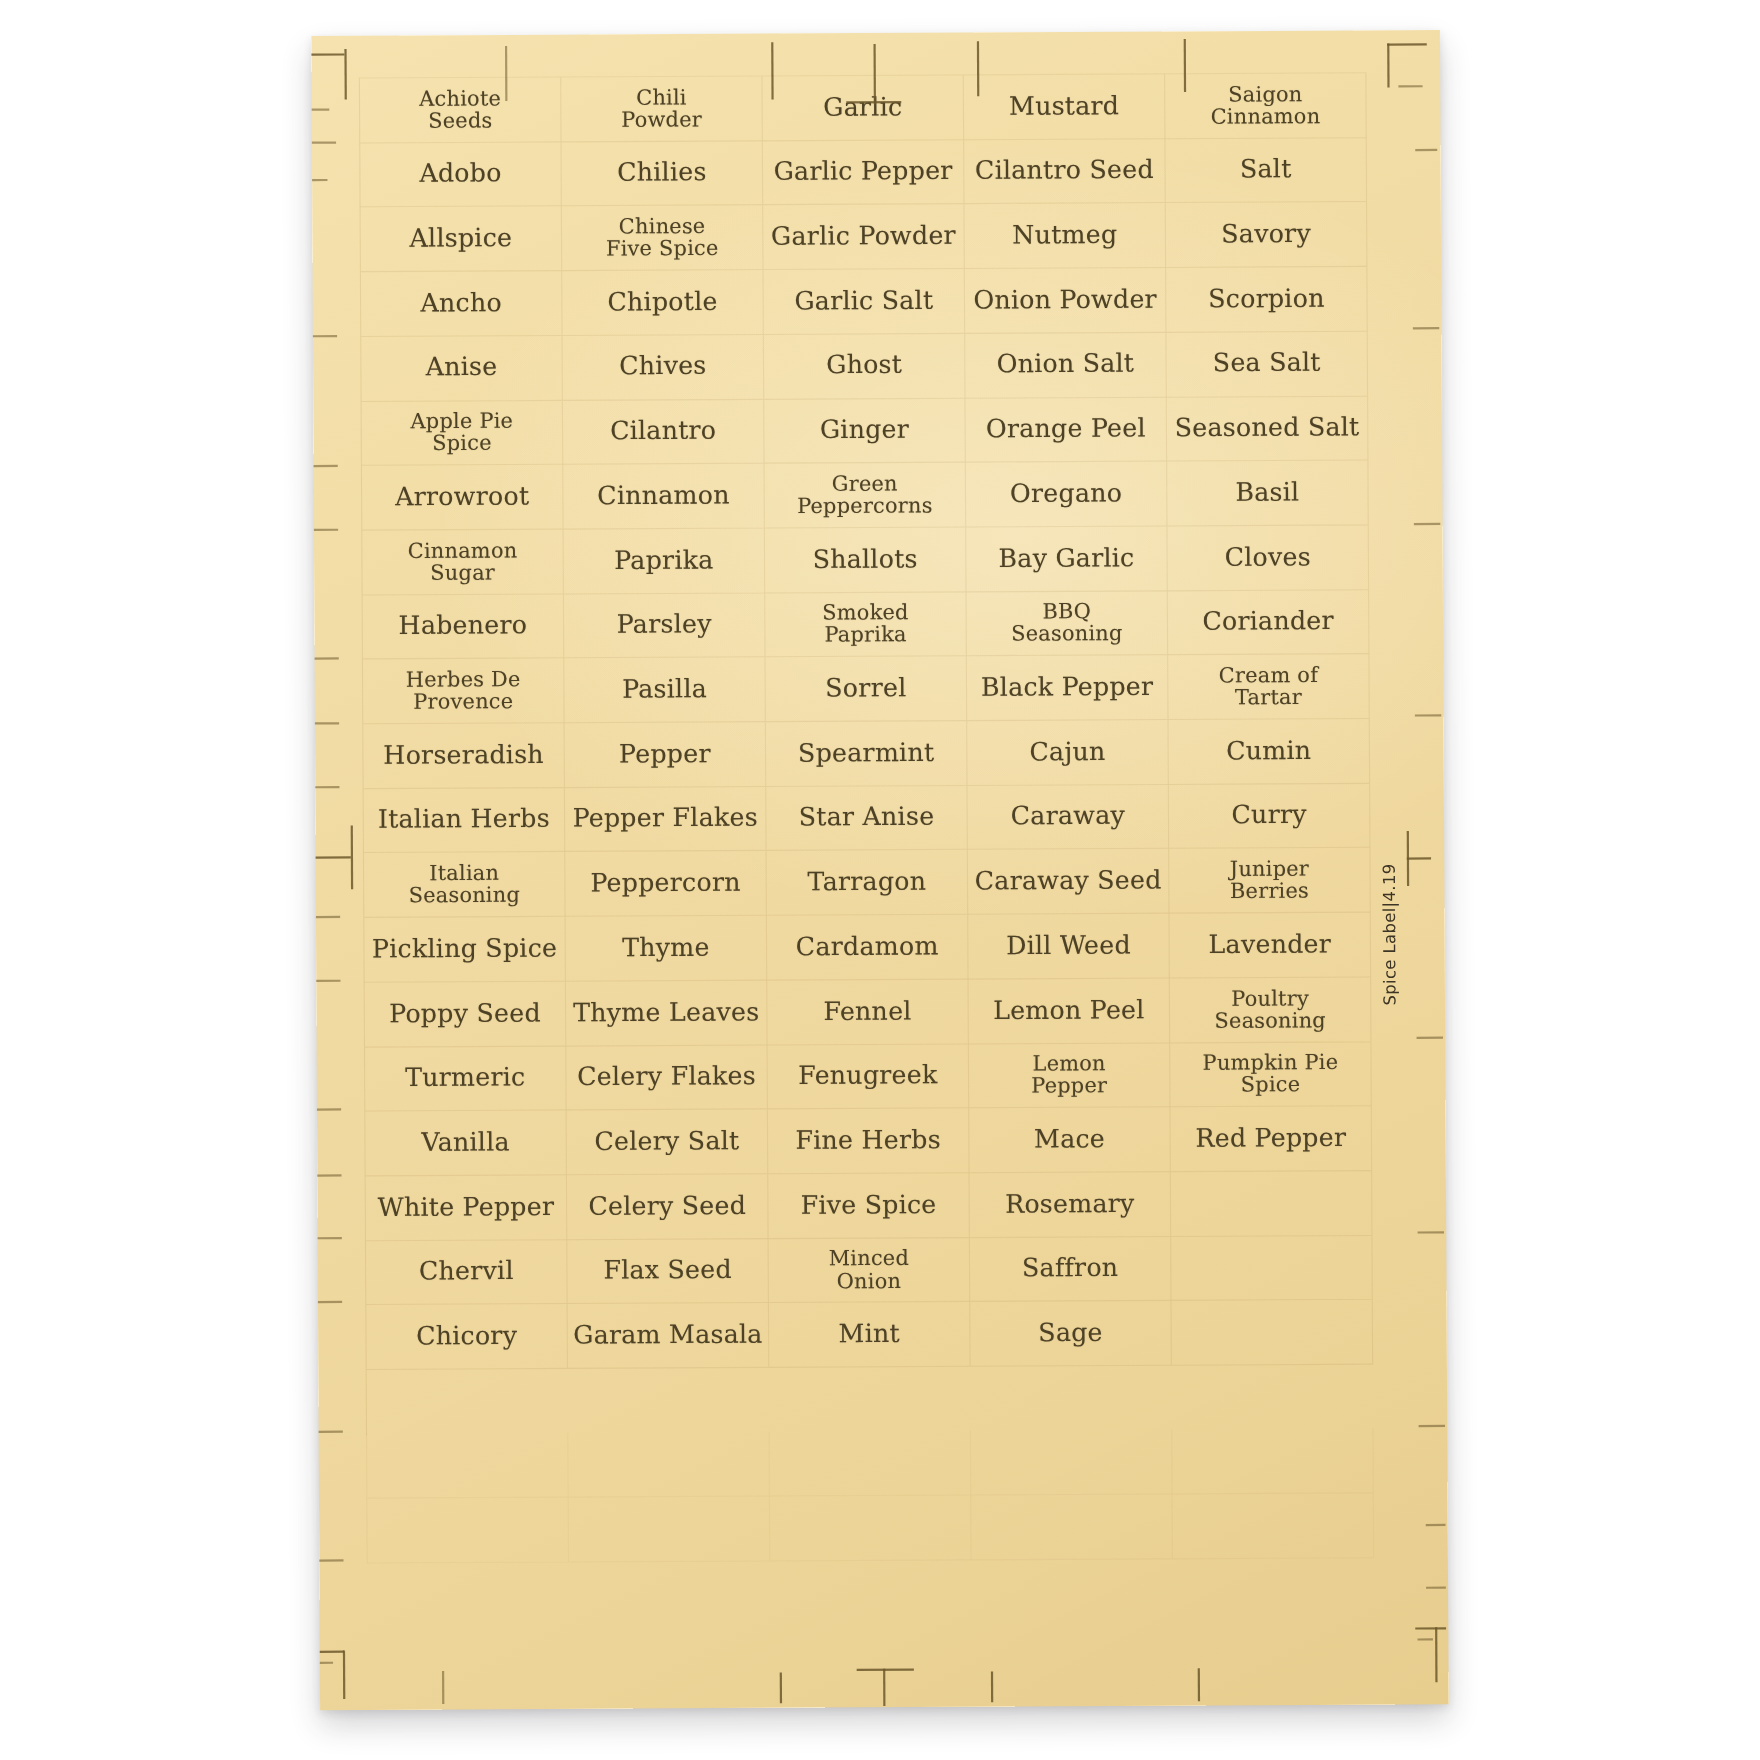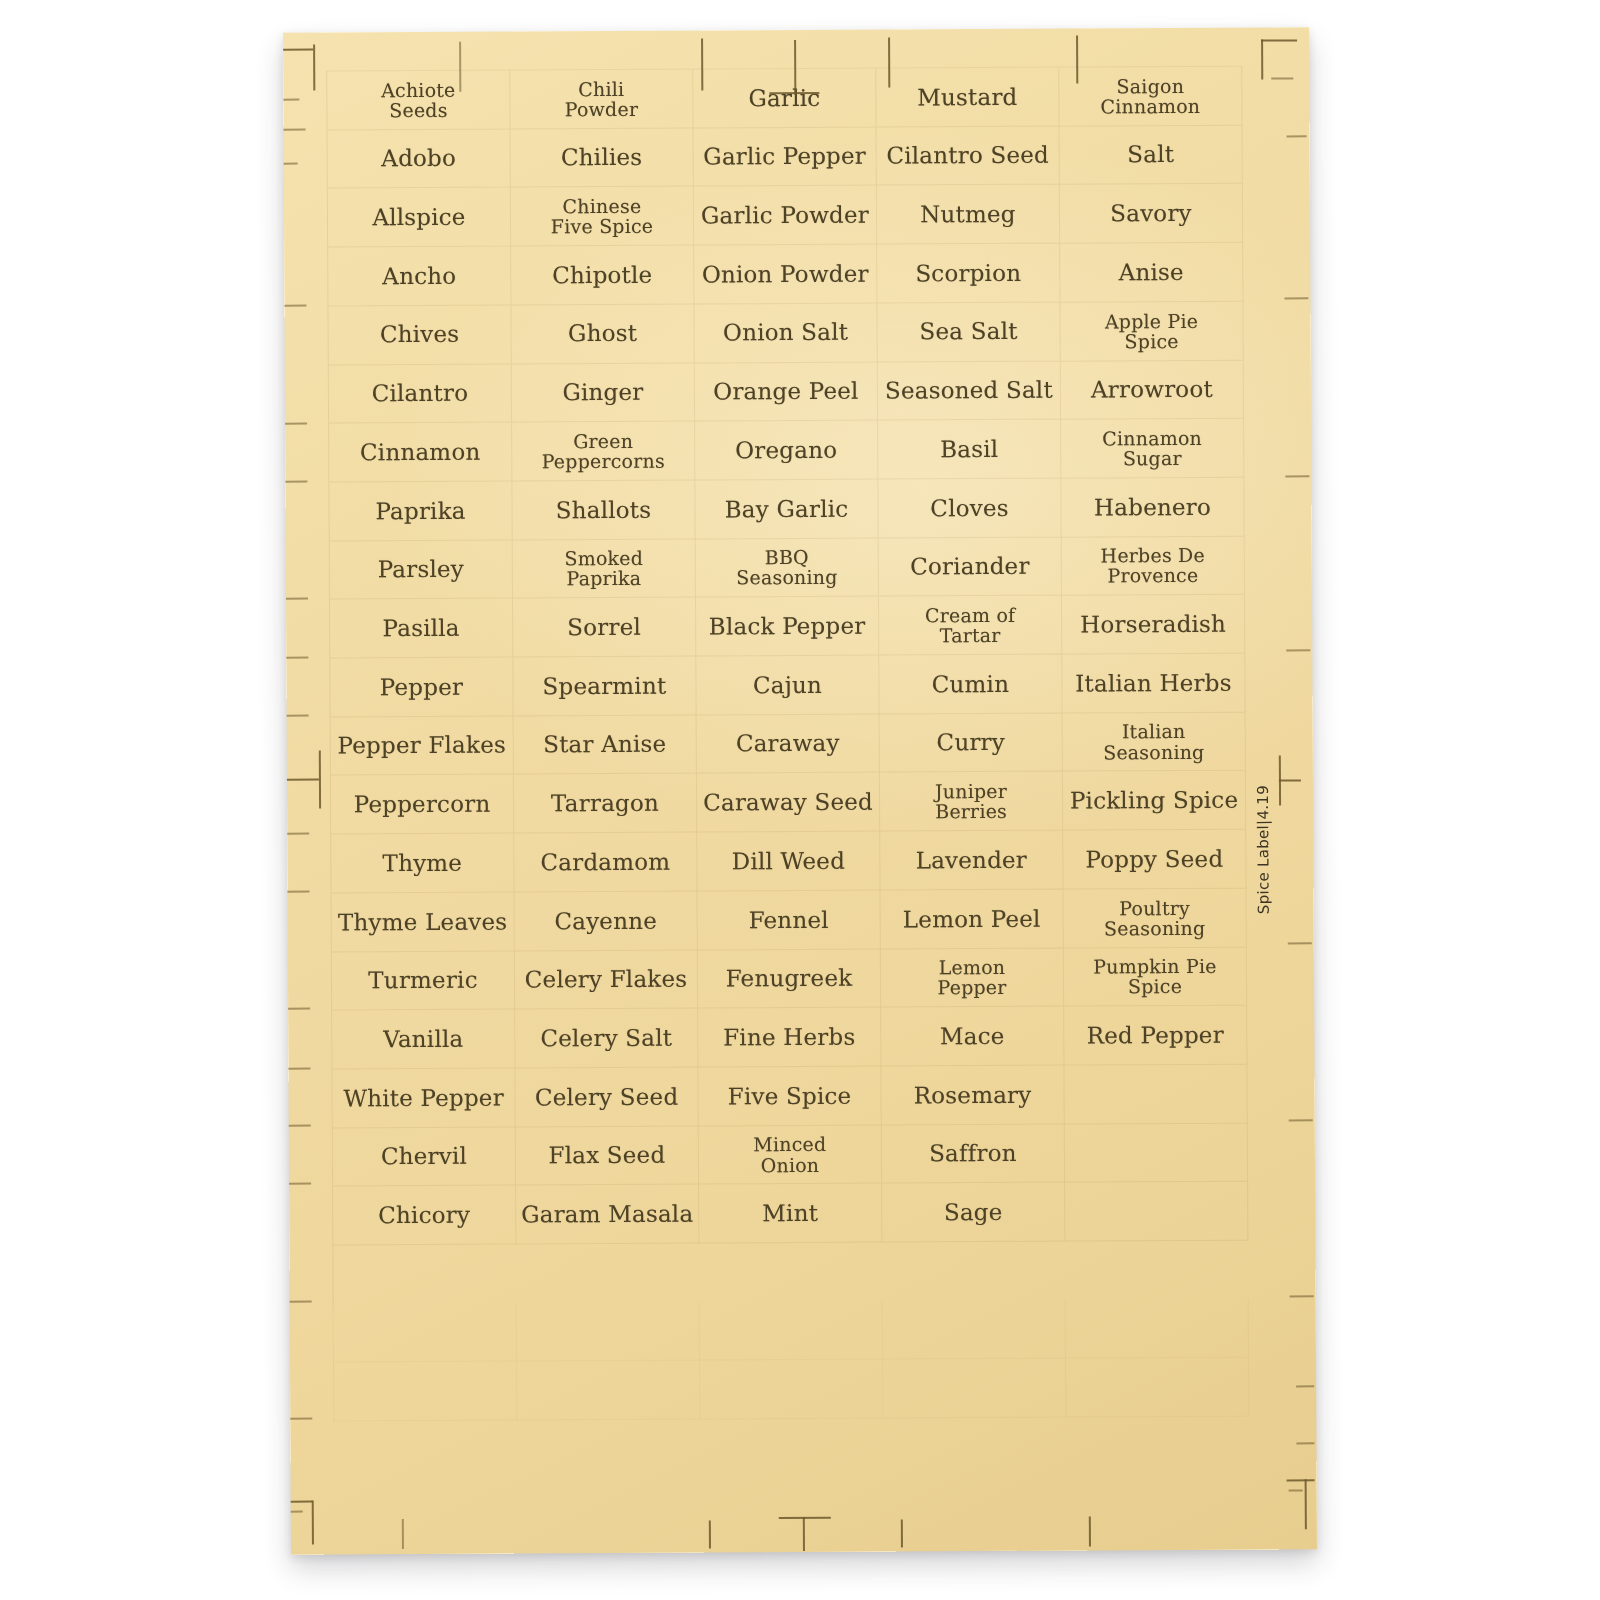"Garlic Salt" div.cell { html: none -> <div>Garlic Salt</div> }
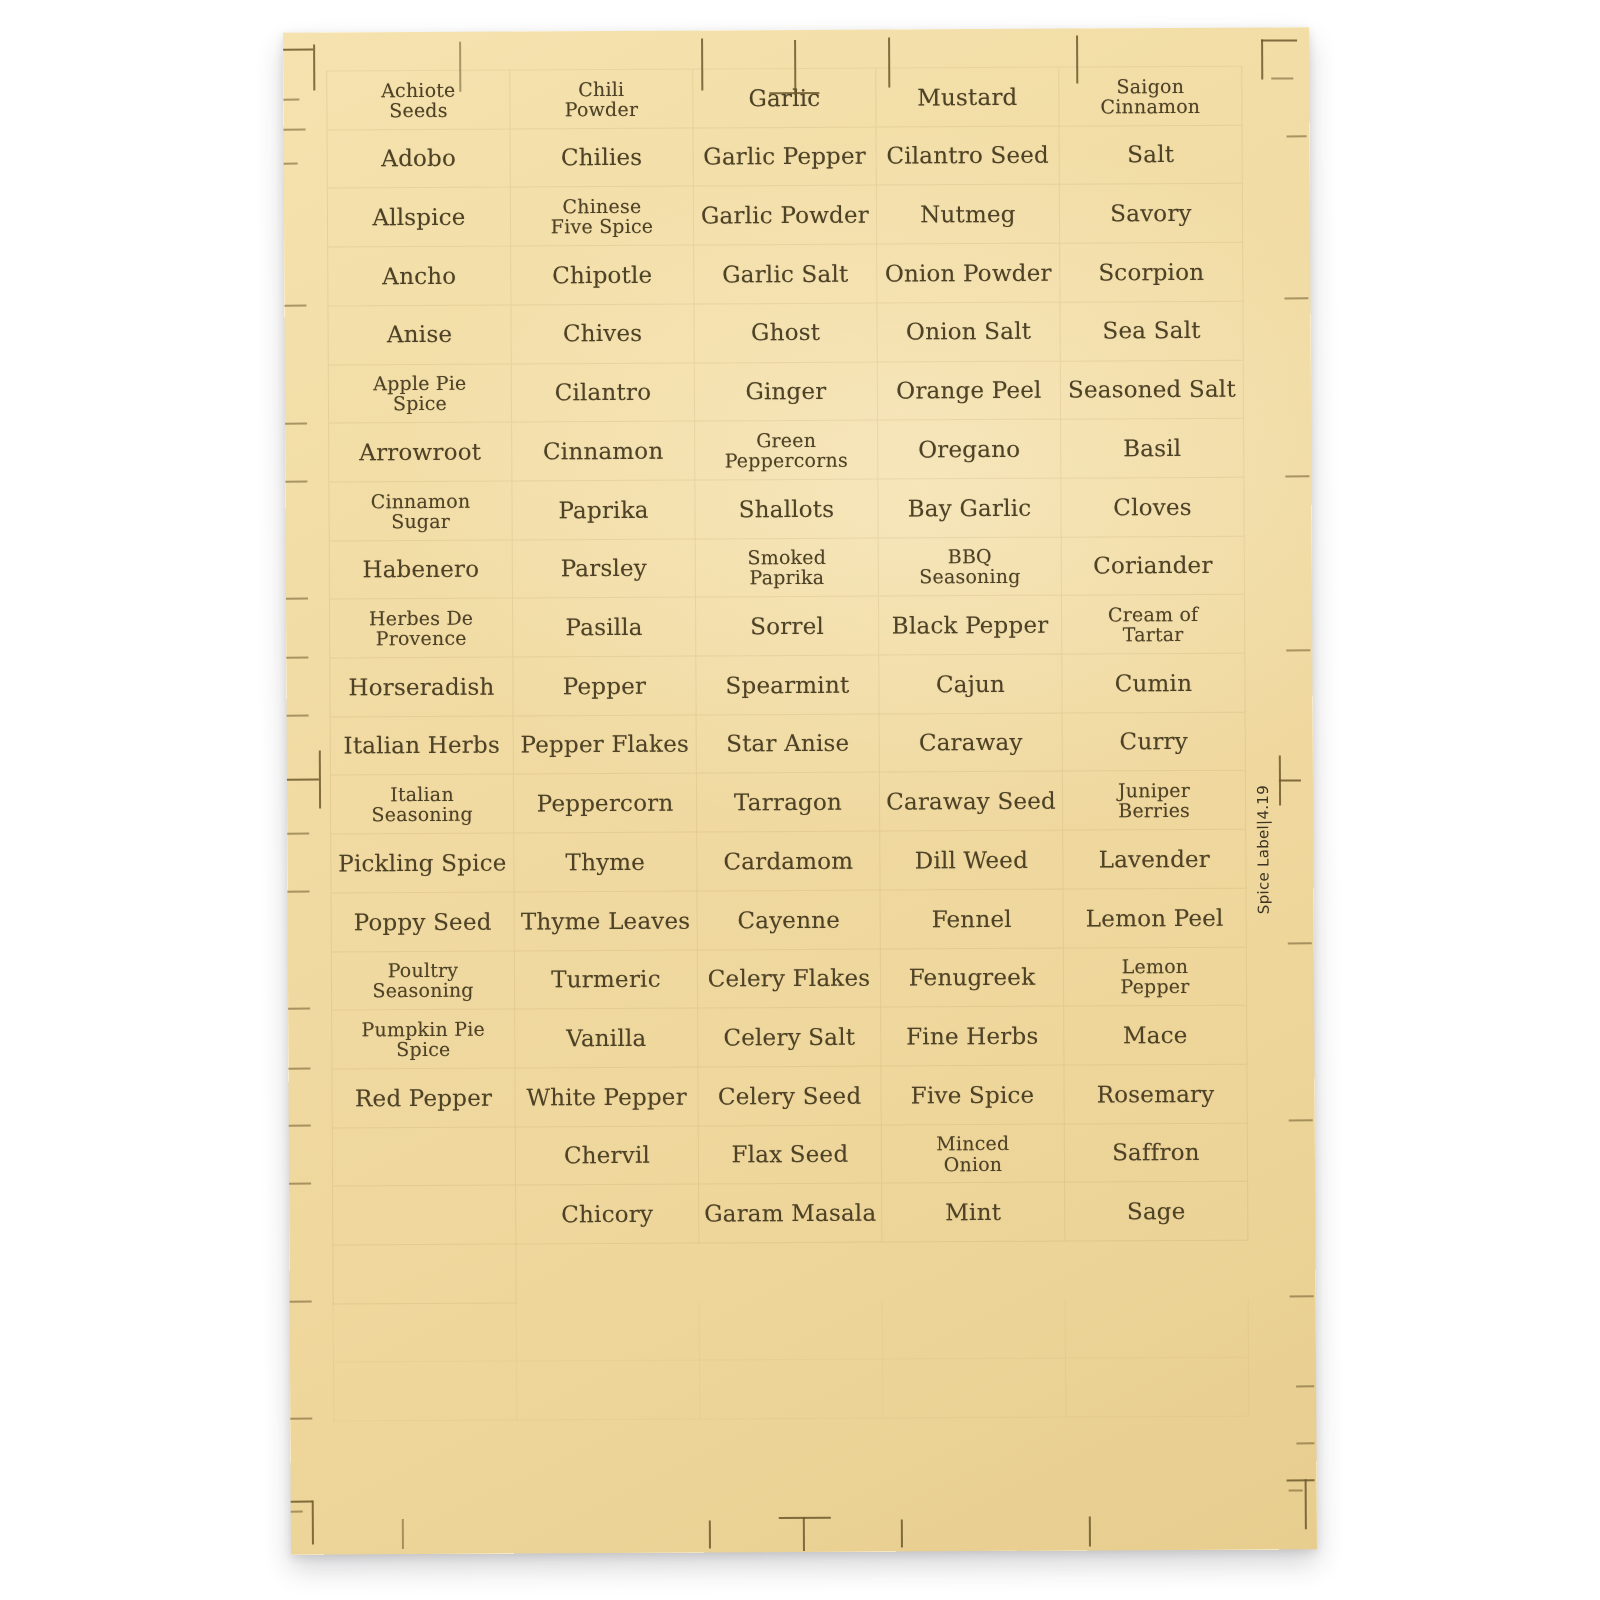"Cayenne" div.cell { html: <div>Cayenne</div> -> none }
